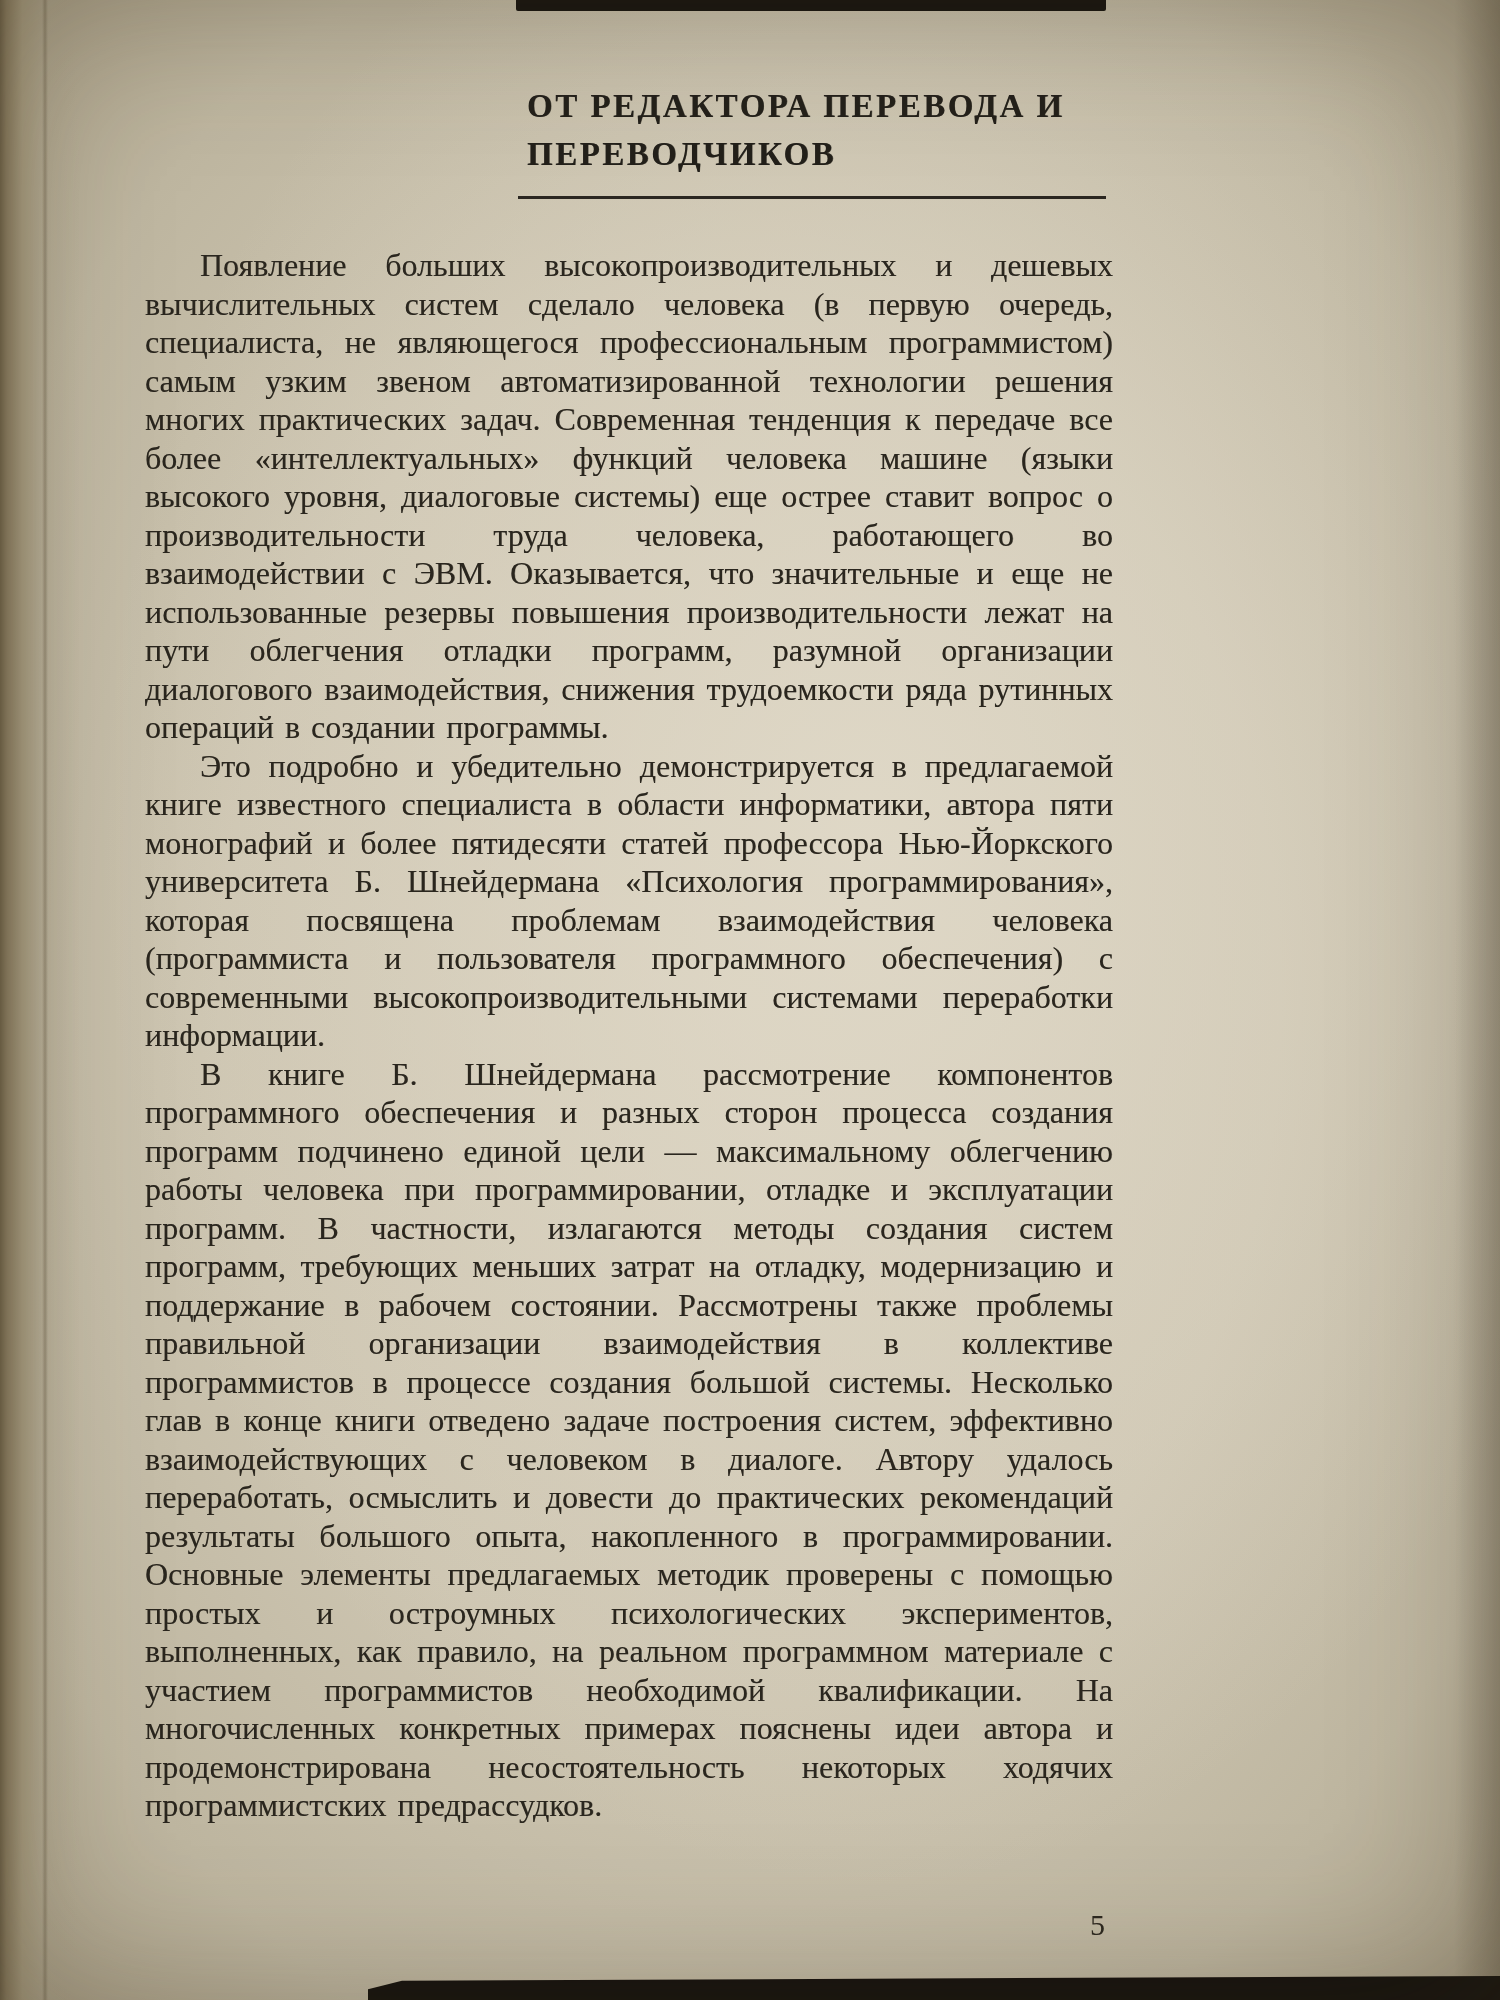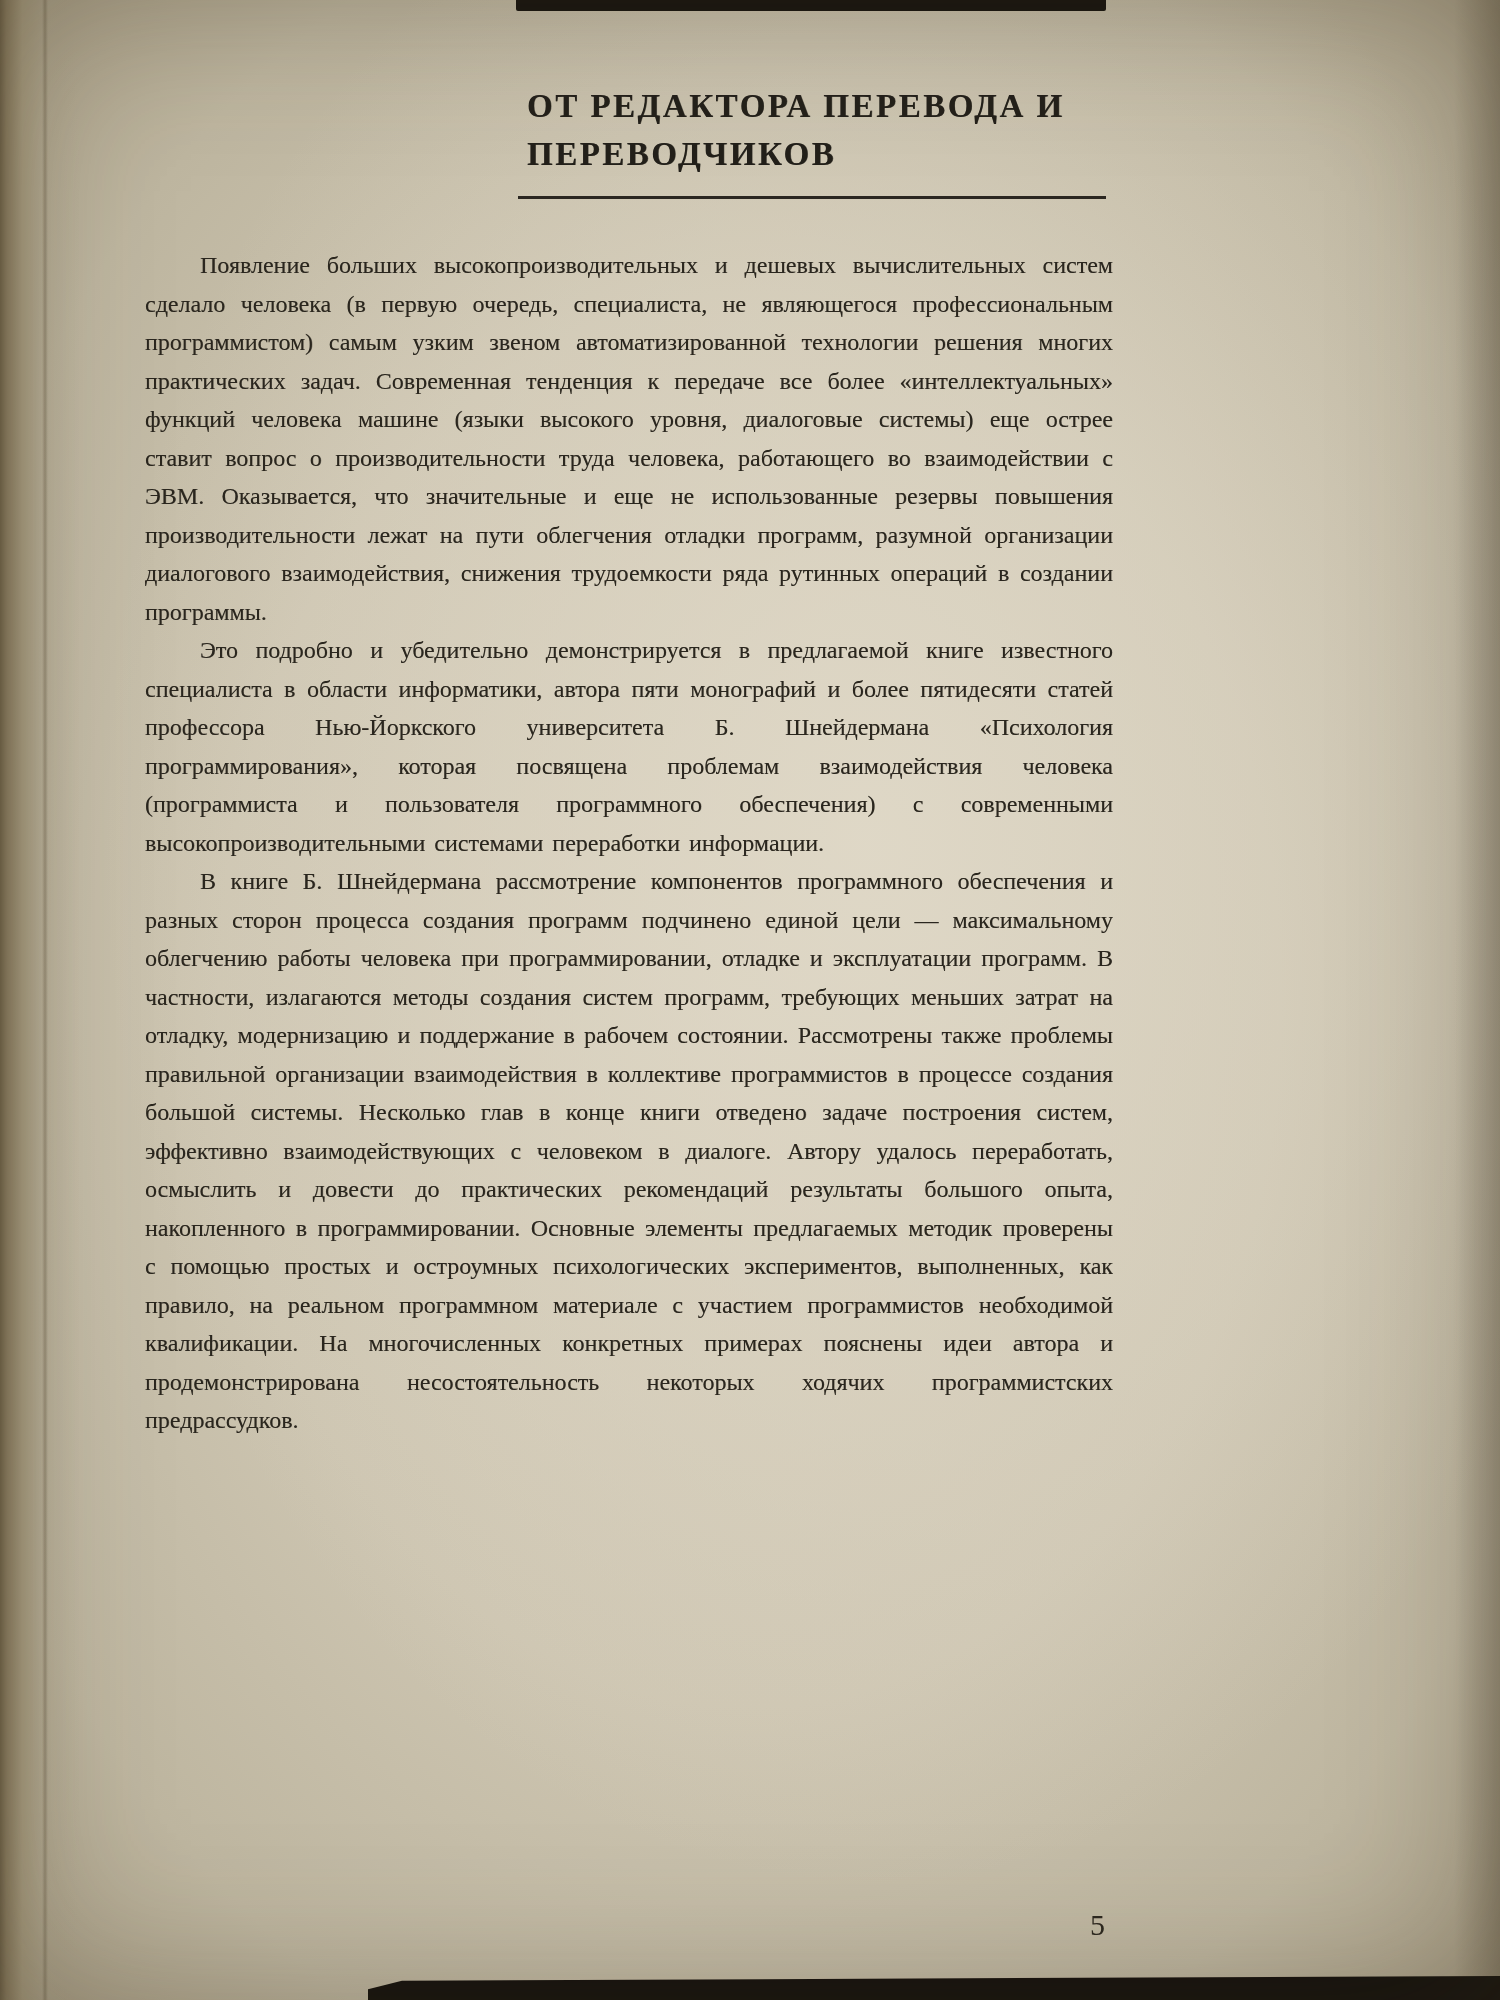"Появление больших высокопроизводительных" .body-text { font-size: 24px -> 32px }
